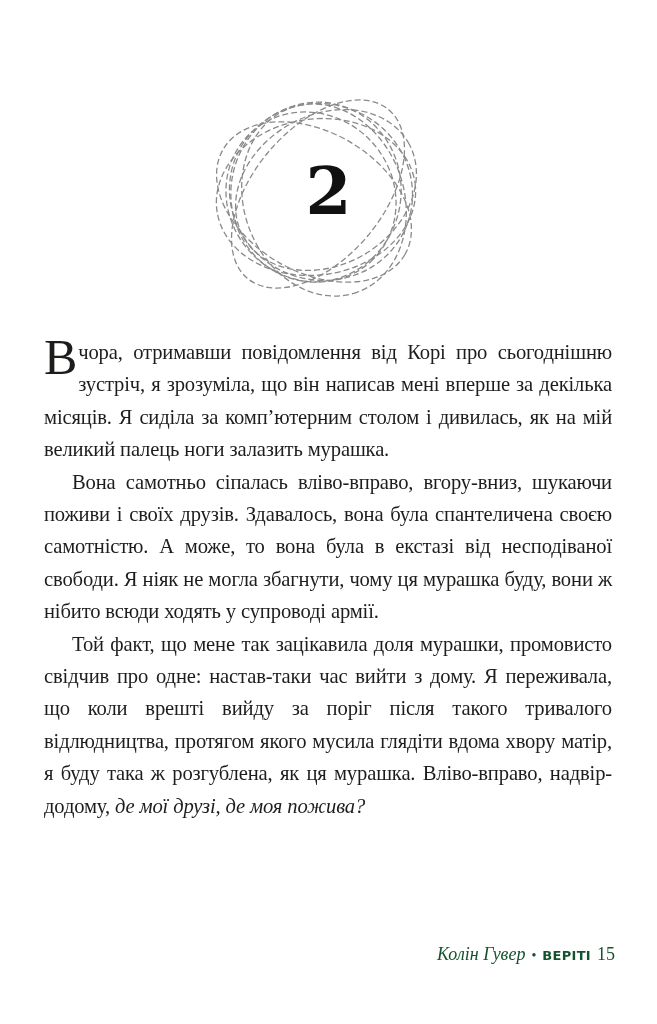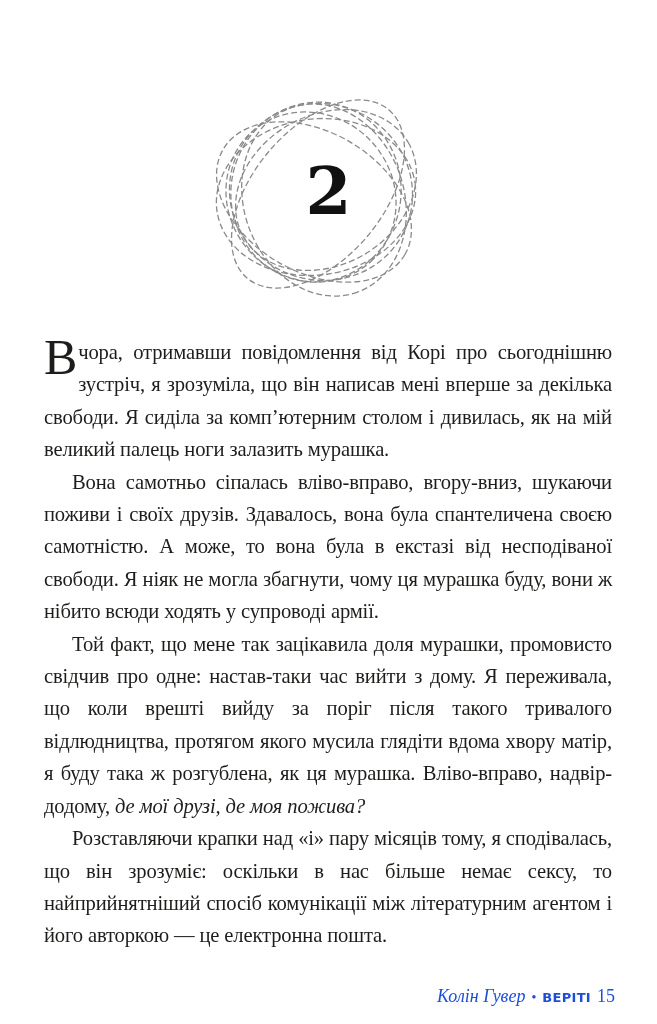"чора, отримавши повідомлення від Корі" span { text: свободи -> місяців }
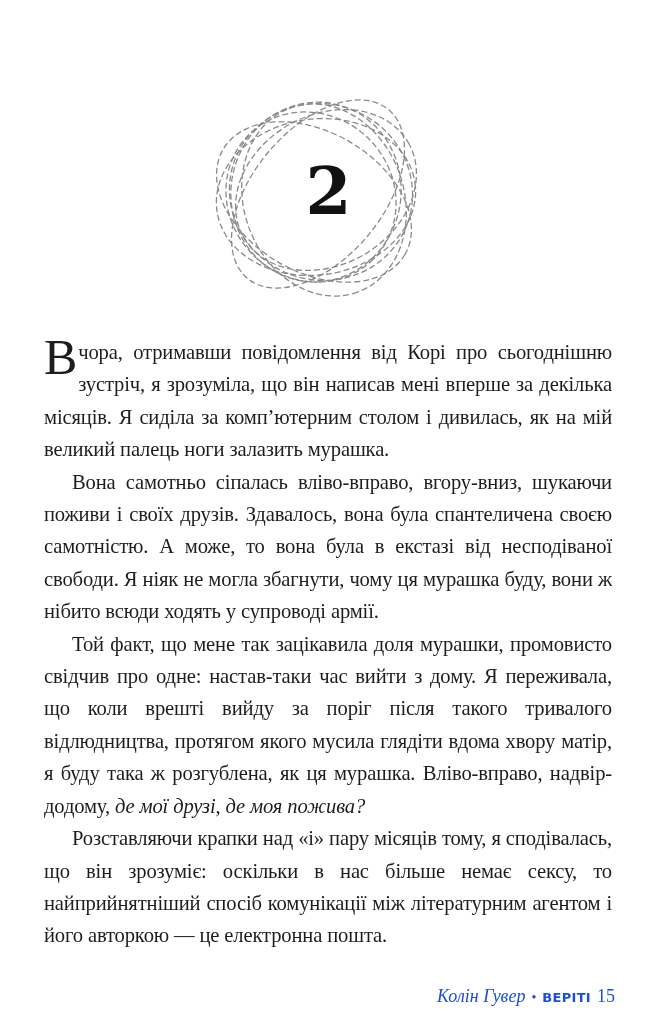"Розставляючи крапки над «і» пару" p.indent { html: <p>Розставляючи крапки над «і» пару місяців тому, я сподівалась, що він зрозуміє: оскільки в нас більше немає сексу, то найприйнятніший спосіб комунікації між літературним агентом і його авторкою — це електронна пошта.</p> -> none }
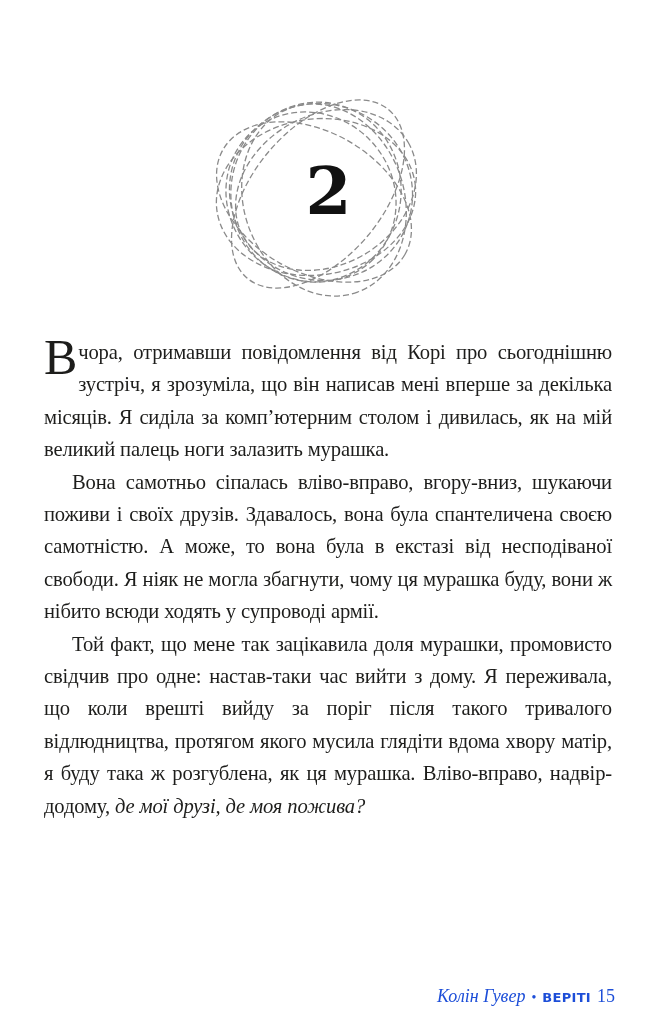"Колін Гувер • ВЕРІТІ 15" .footer { color: #1d4ed8 -> #14532d; top: 986px -> 944px }
